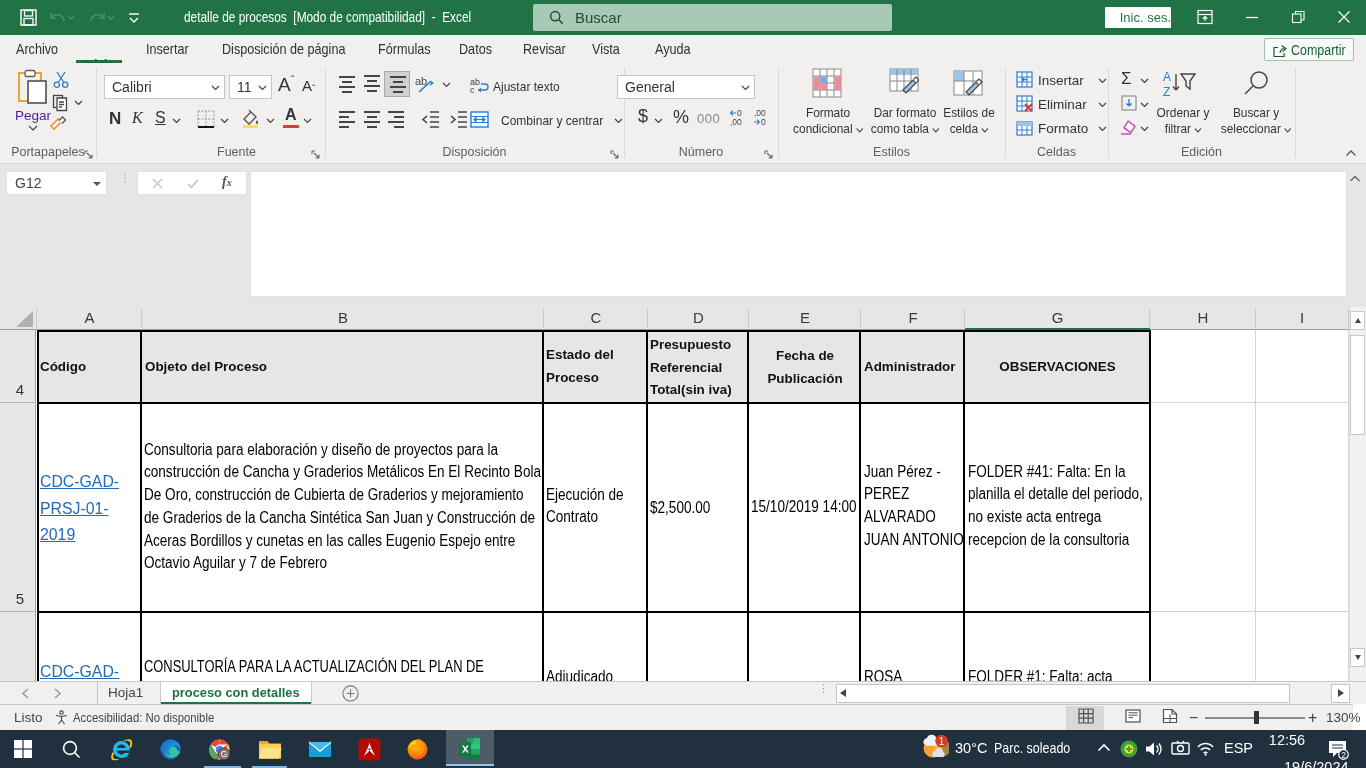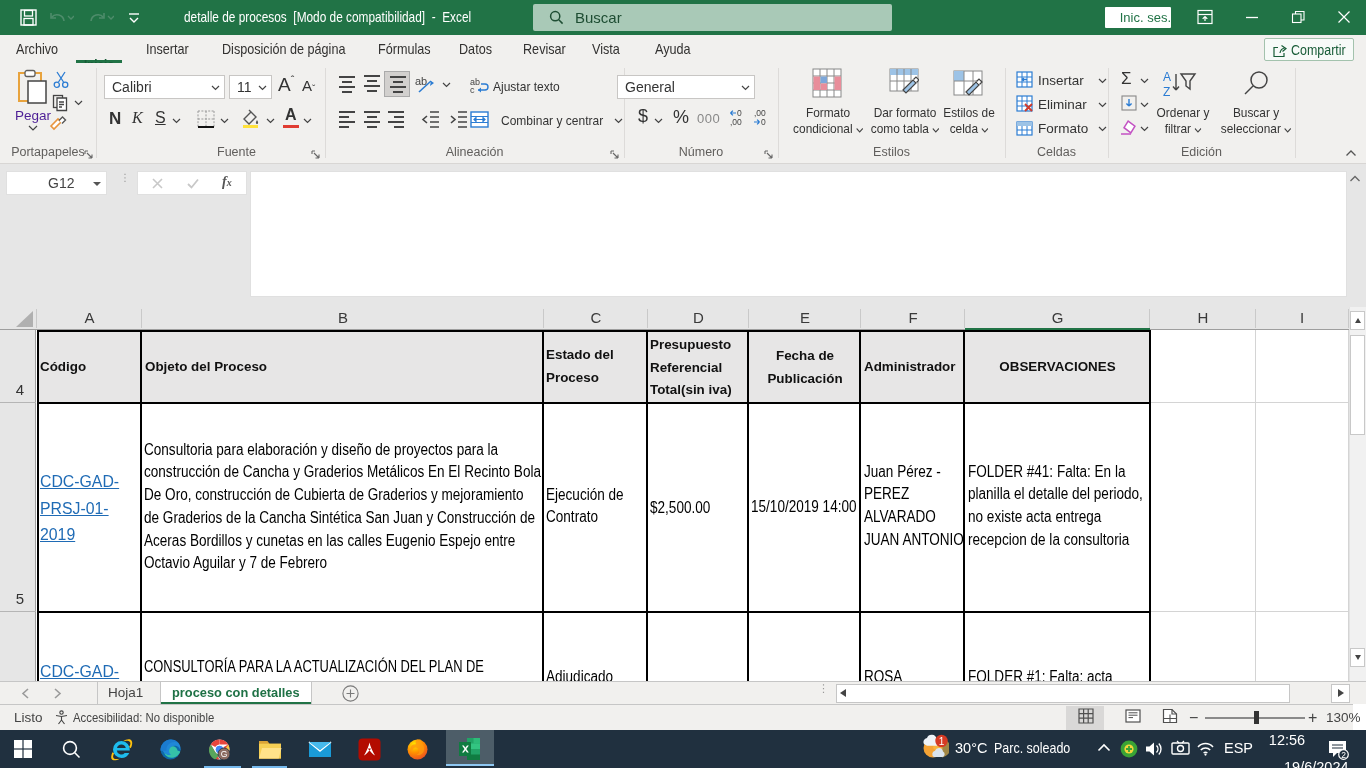"Alineación" div.abs { text: Alineación -> Disposición }
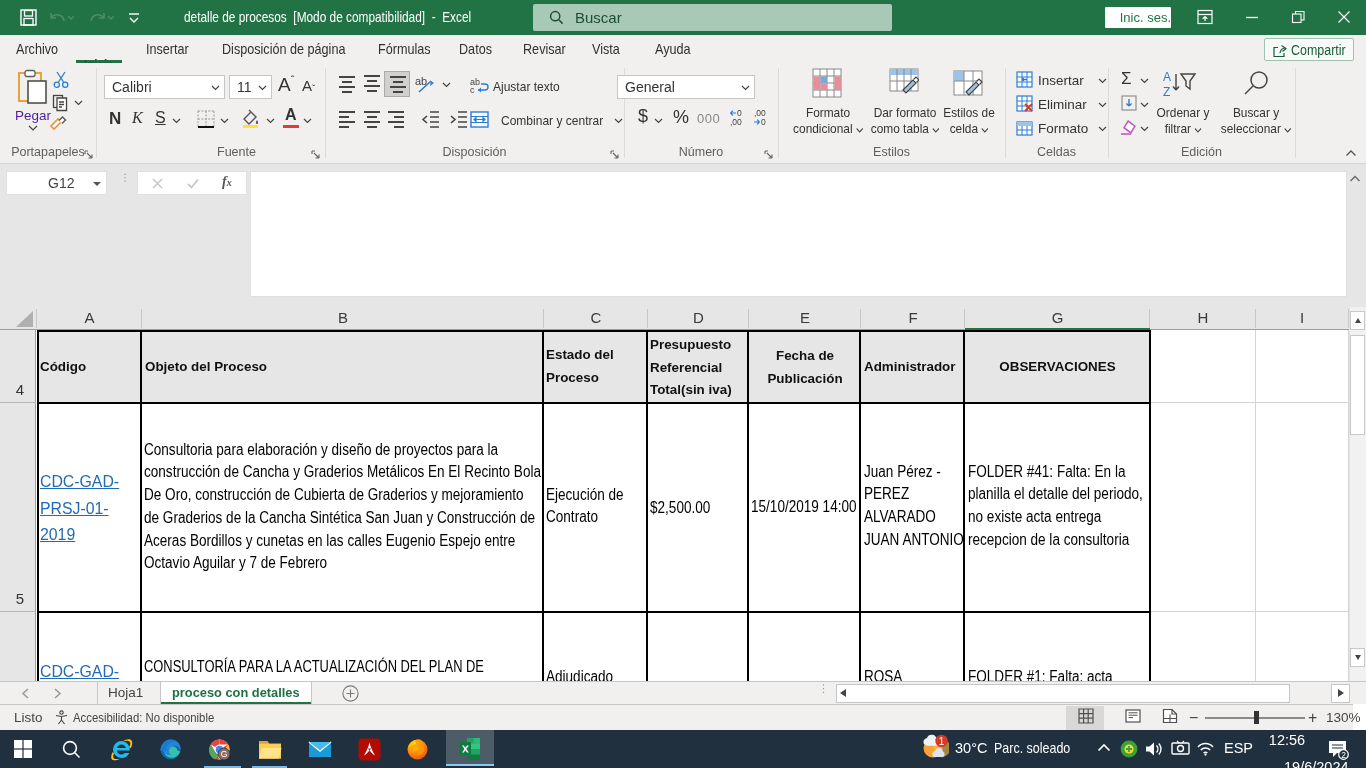"G12" div.abs { margin-left: 33px -> none }
